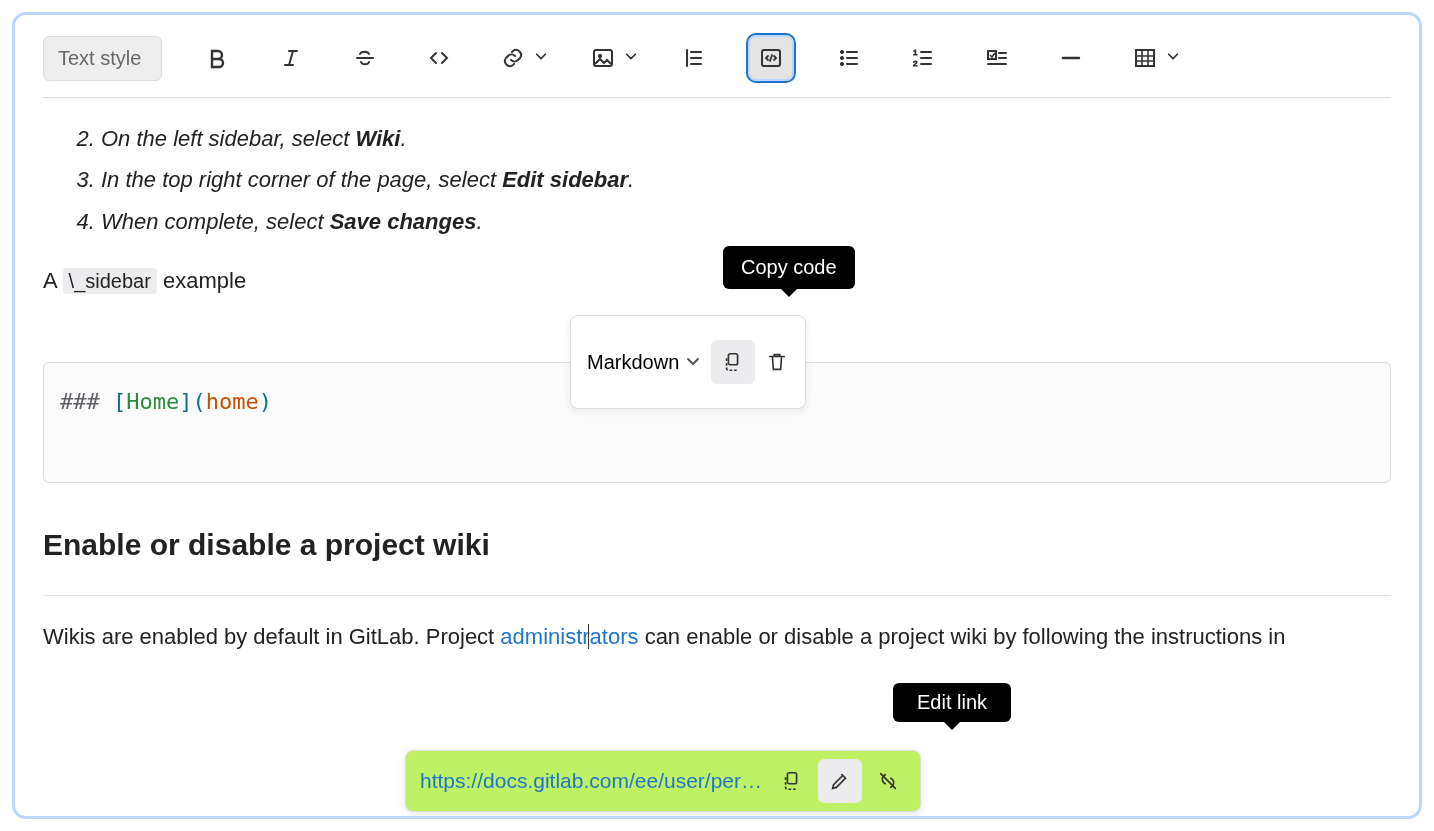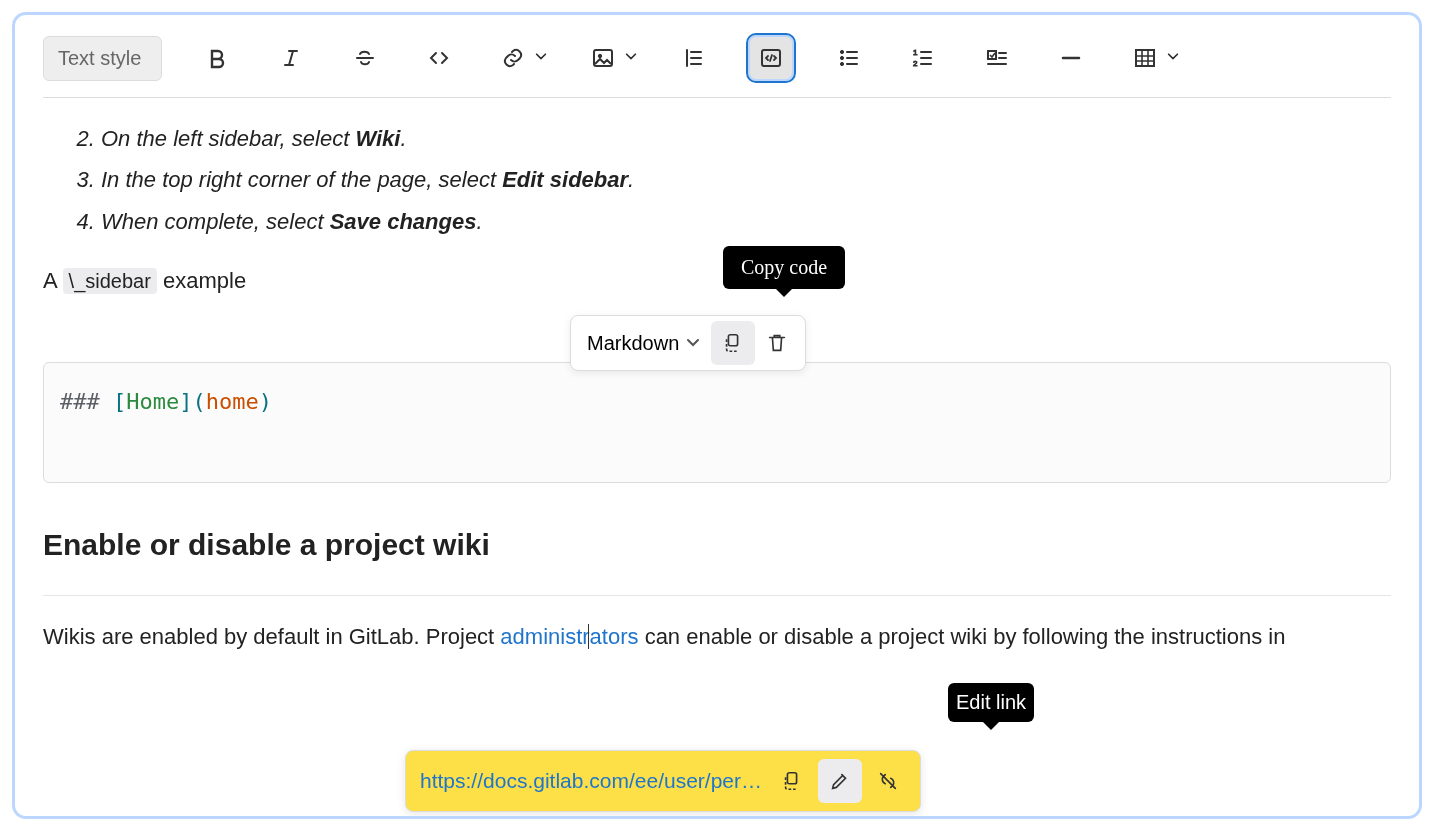"Copy code" .tooltip { font-family: Liberation Serif, serif -> none }
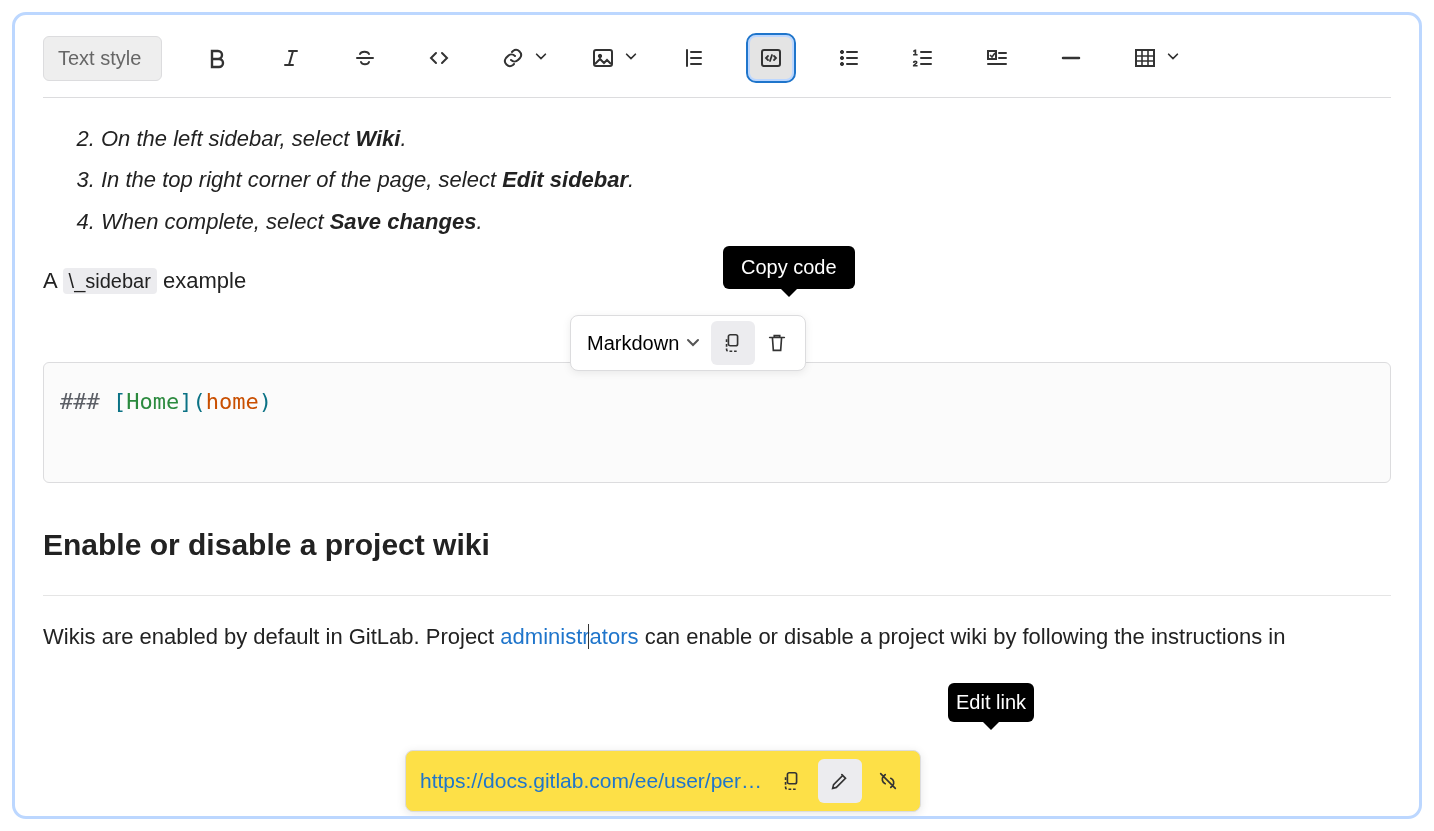"Markdown" .code-popup { padding: 5px 6px -> 24px 6px }
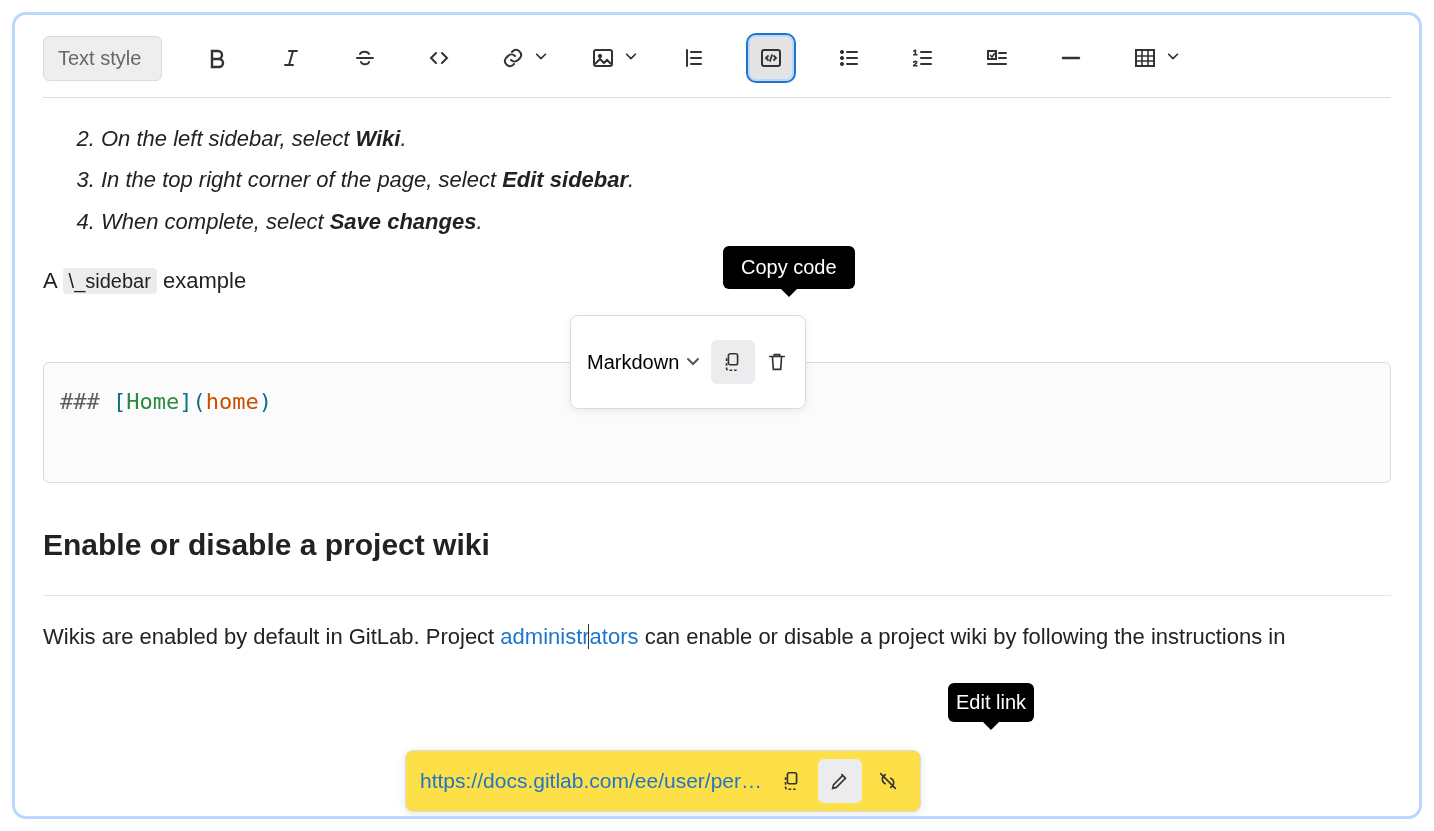"Edit link" .tooltip2 { left: 933px -> 878px; padding: 8px 8px -> 8px 24px }
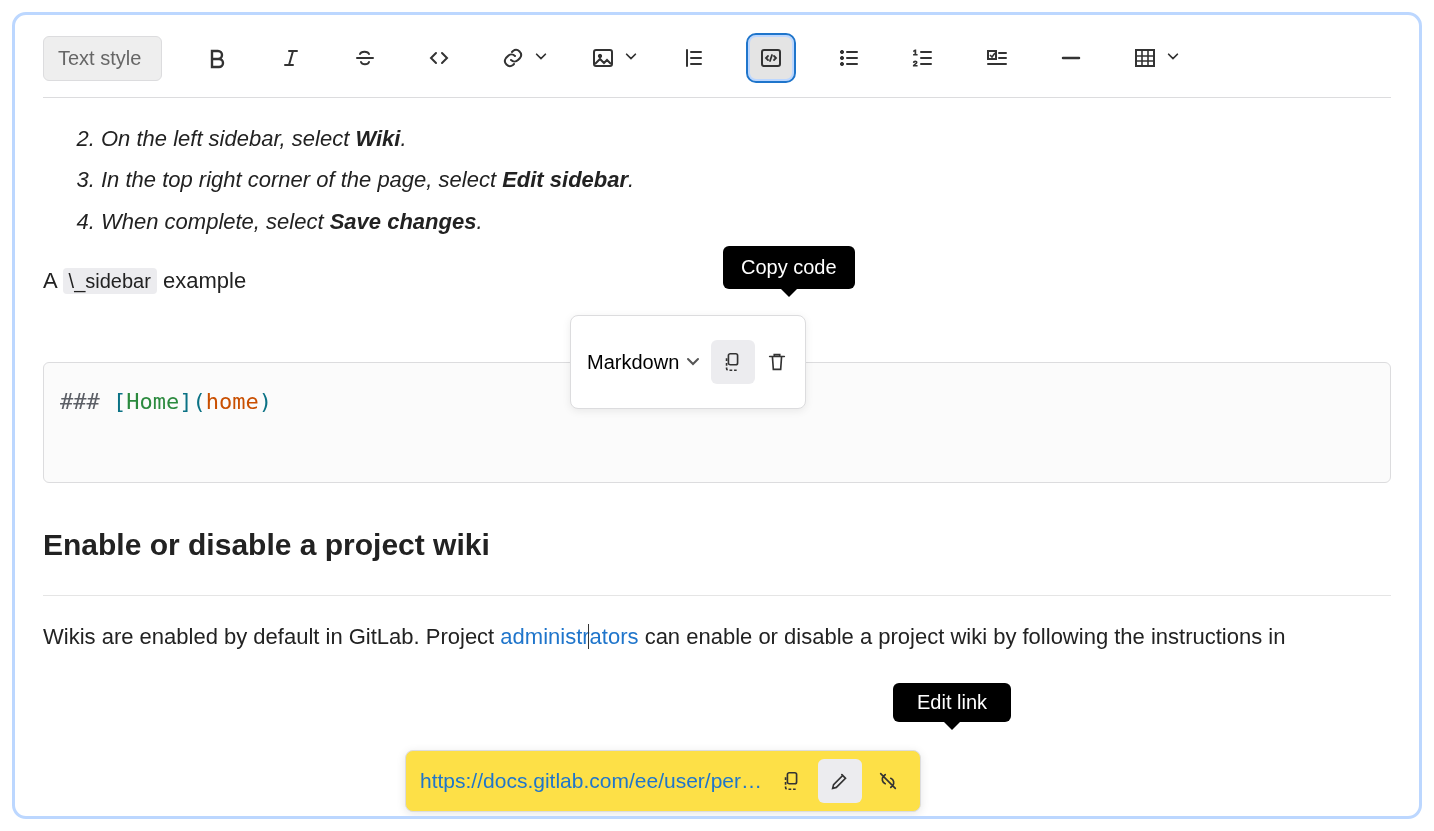"https://docs.gitlab.com/ee/user/per…" .link-popup { background: #fde047 -> #bef264 }
